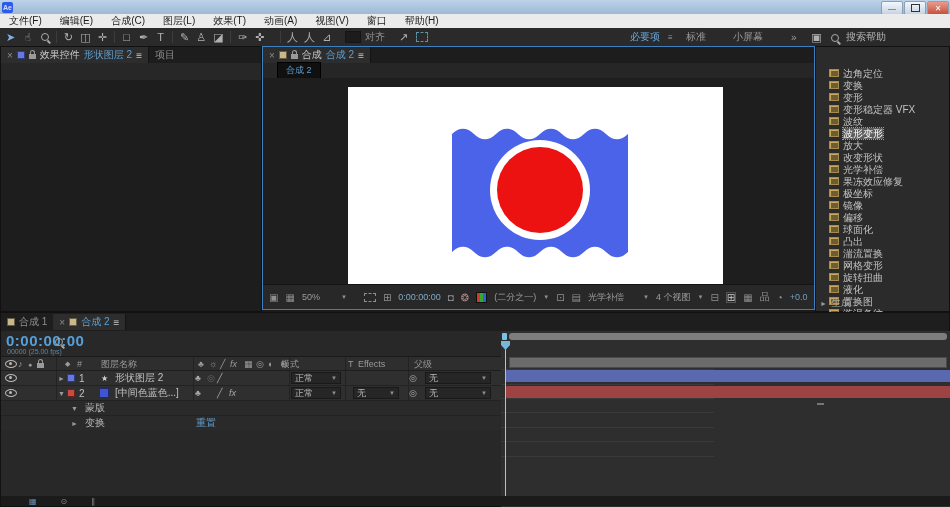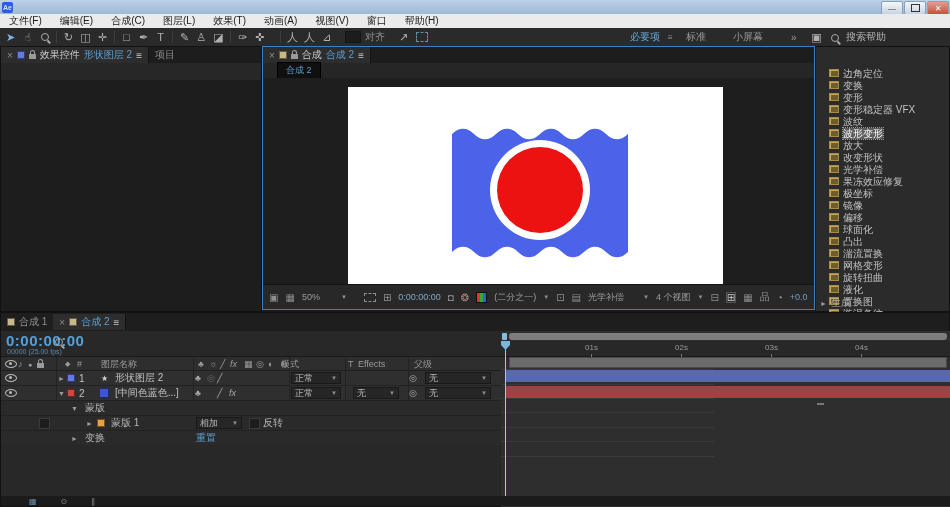"01s" div { html: <div> <span>01s</span> <span>02s</span> <span>03s</span> <span>04s</span> </div> -> none }
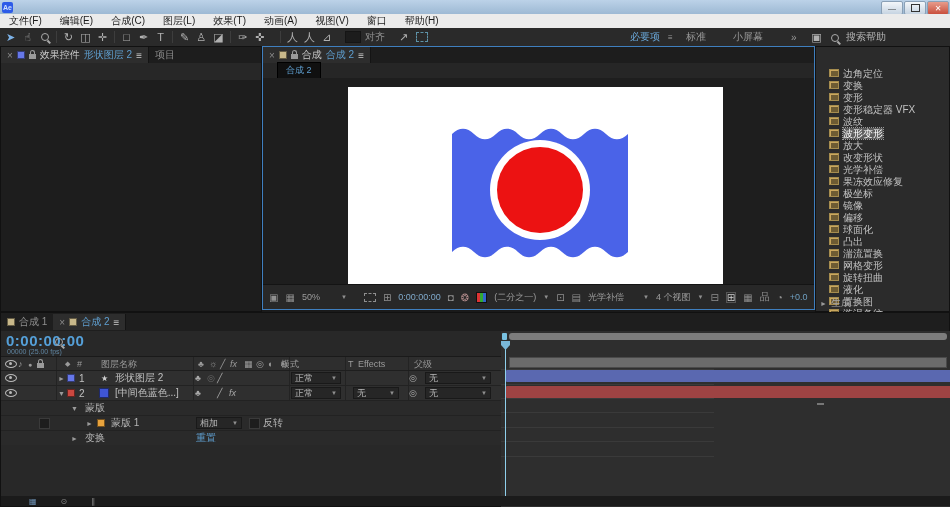"蒙版 1" div.hrow { html: <div> <span> <span></span> </span> <span>►</span> <span> <span></span> </span> <span>蒙版 1</span> <span> <span> <span>相加</span> <span>▼</span> </span> </span> <span> <span></span> </span> <span>反转</span> </div> -> none }
